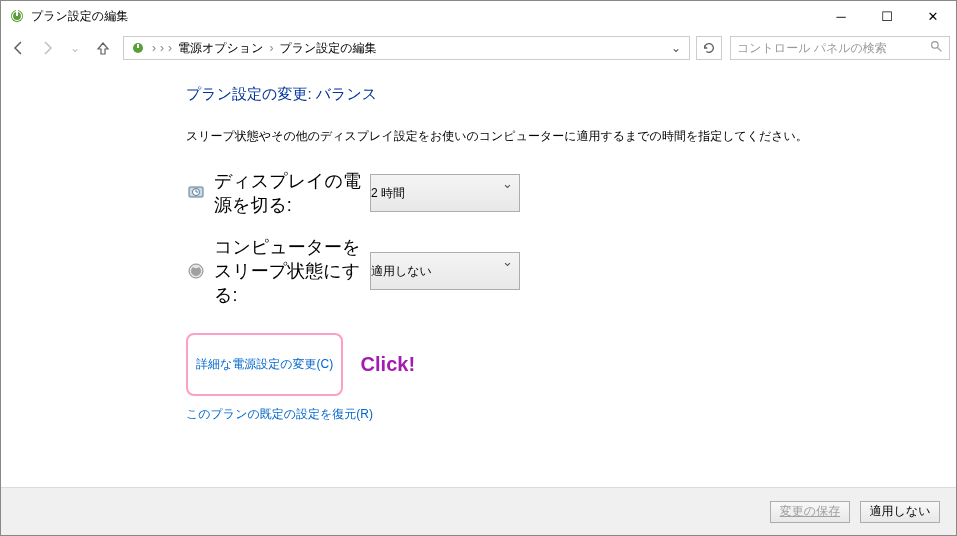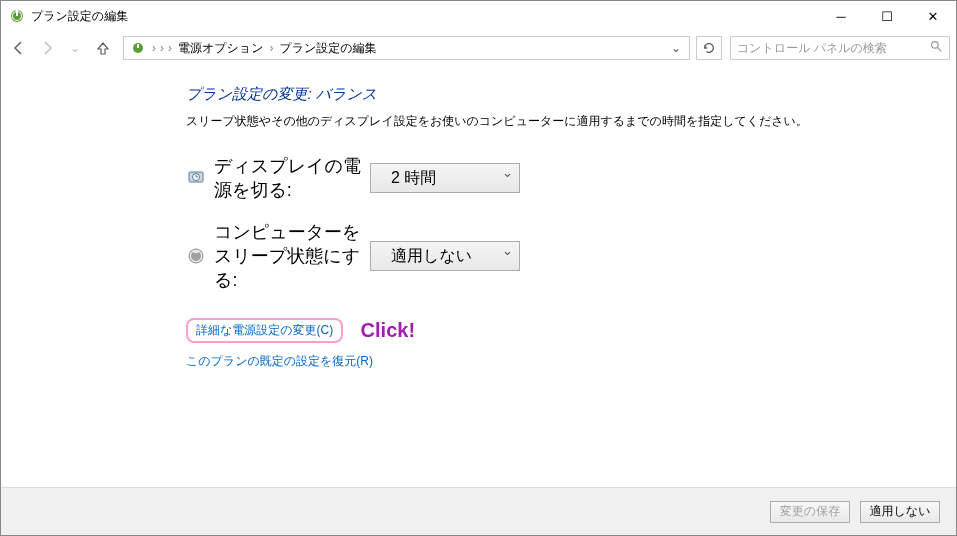"プラン設定の変更: バランス" .heading { font-style: italic -> none; margin-bottom: 9px -> 24px }
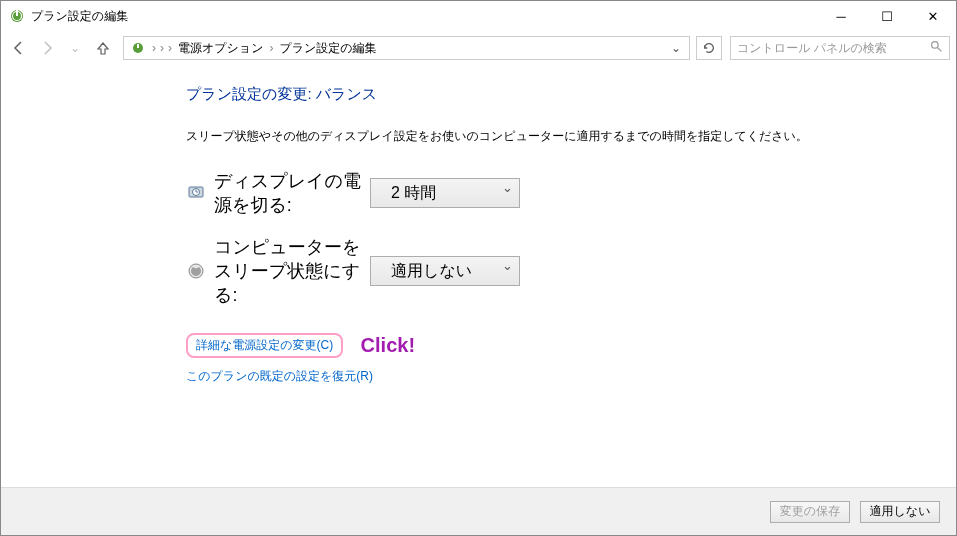"2 時間" .dropdown { font-size: 16px -> 12px; height: 30px -> 38px; padding: 0 20px -> 0 0 }
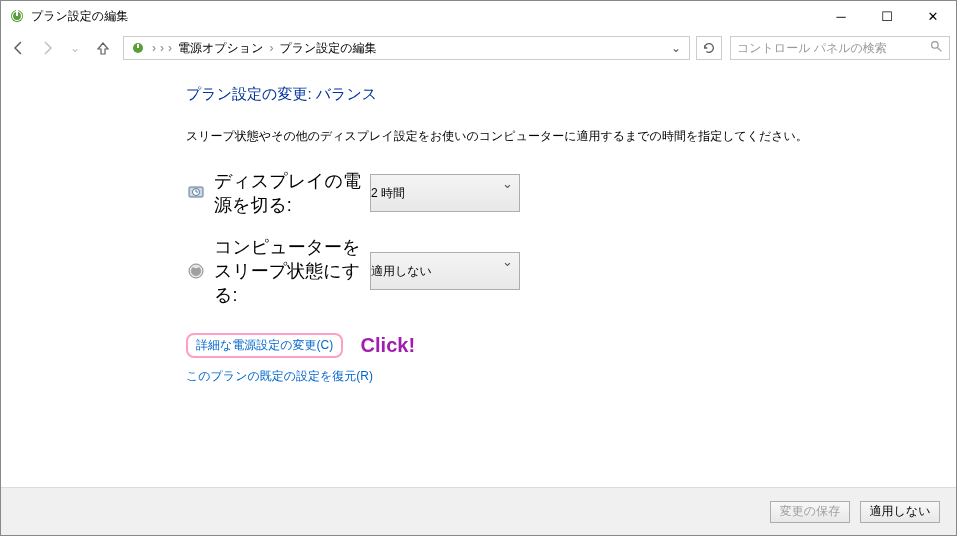"詳細な電源設定の変更(C)" .highlighted-link { padding: 2px 8px -> 21px 8px }
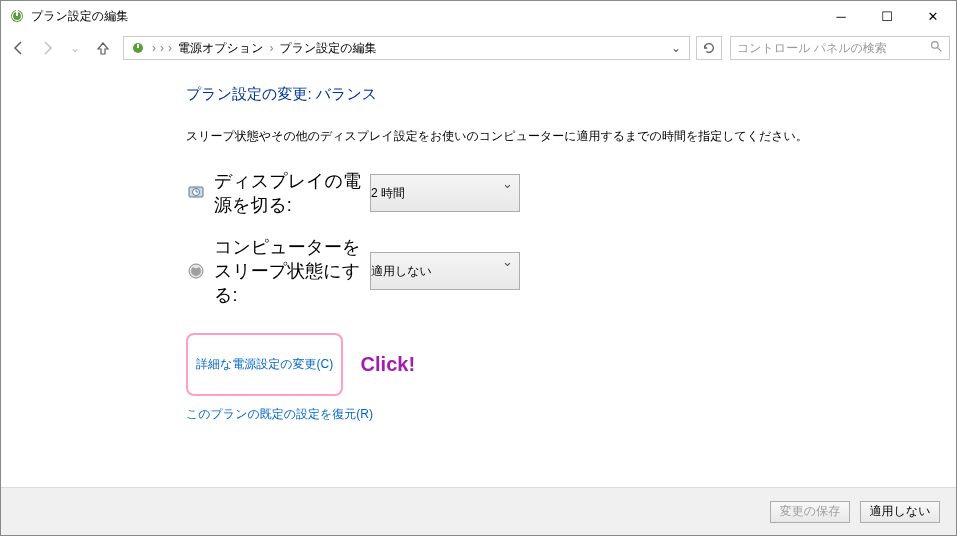"変更の保存" .btn.disabled { text-decoration: none -> underline }
